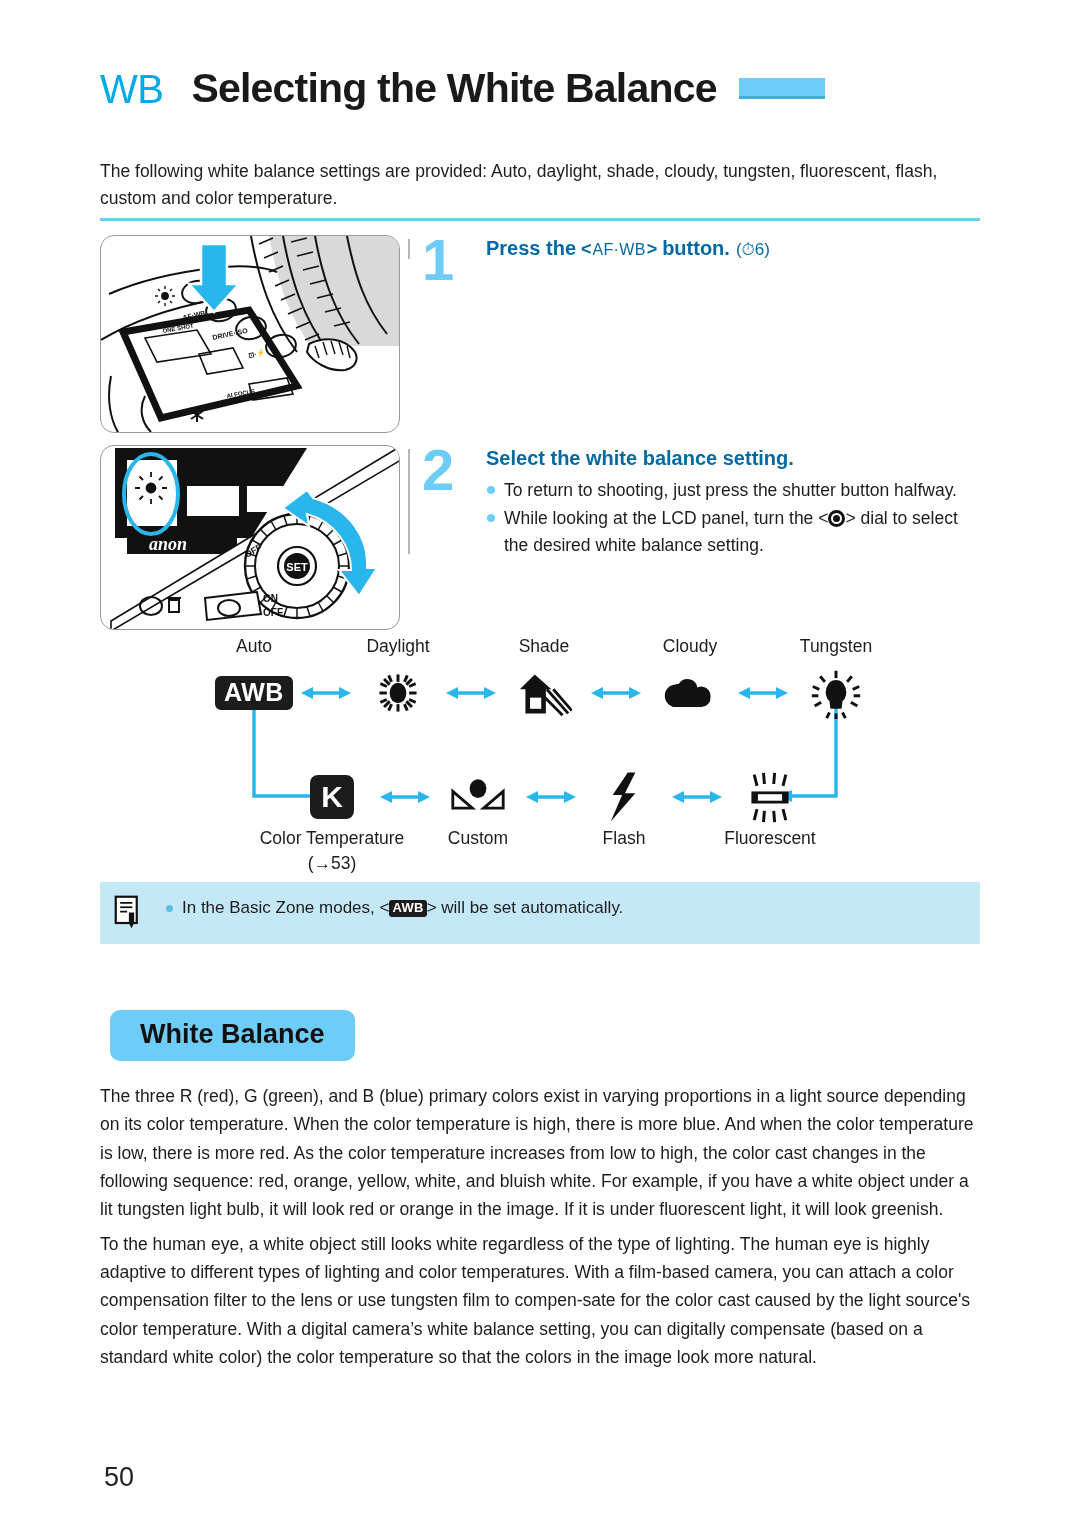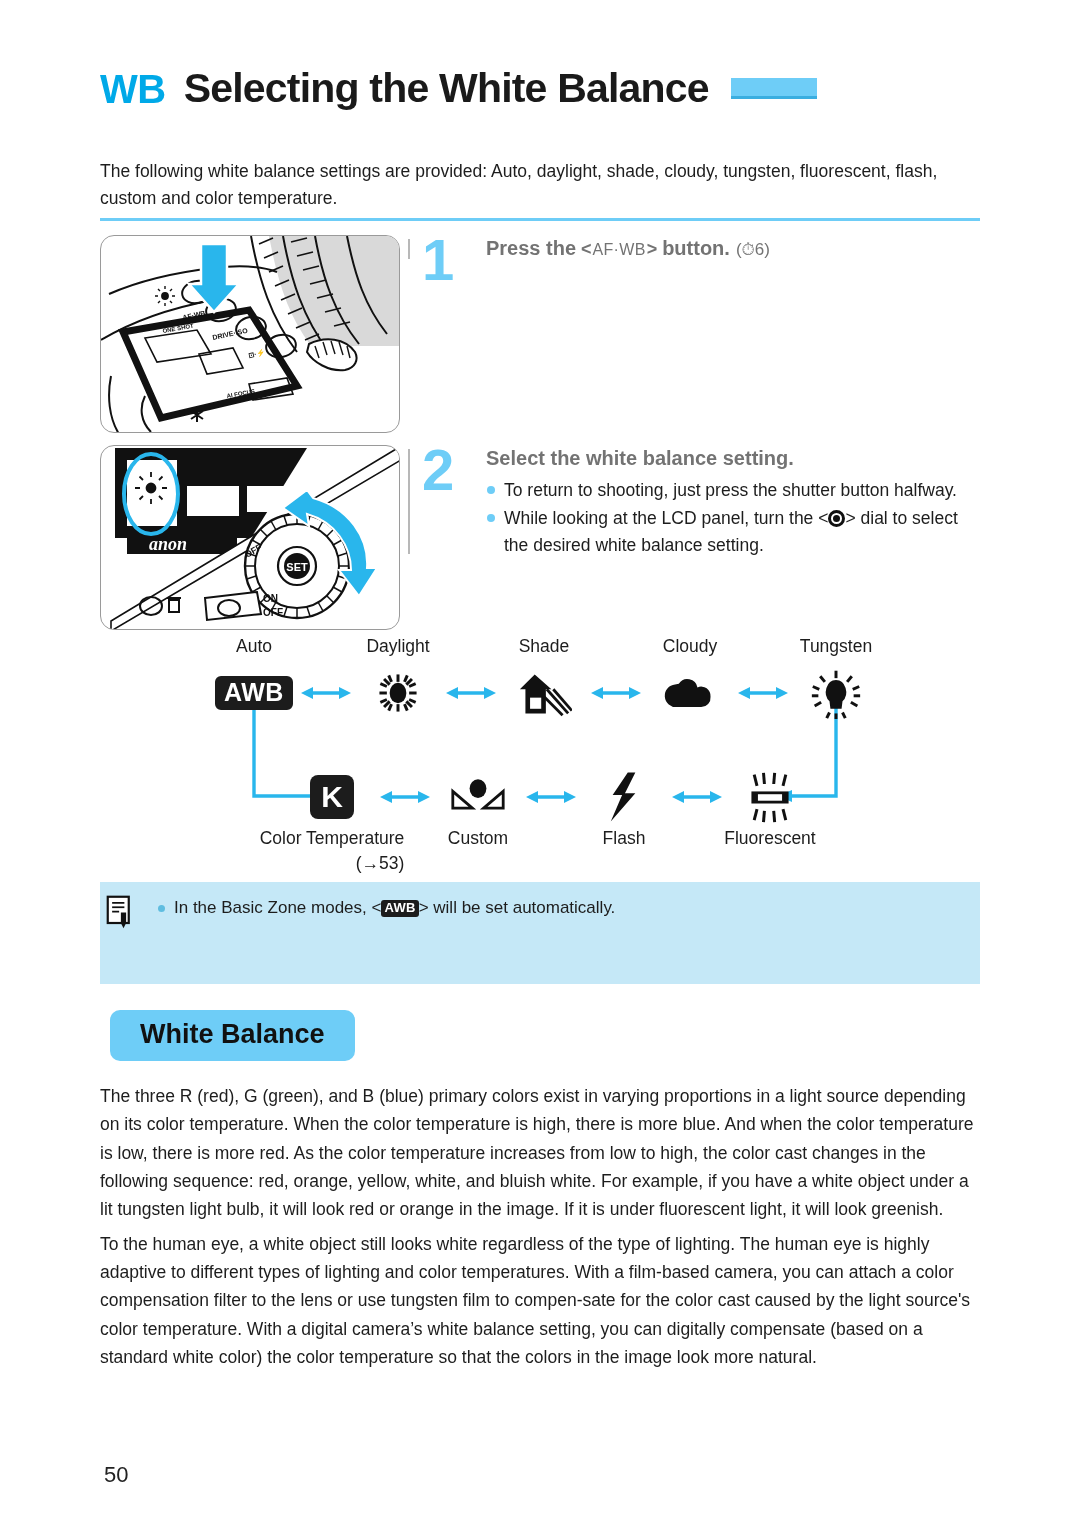"WB" .title-wb { font-weight: bold -> normal; margin-right: 18px -> 28px }
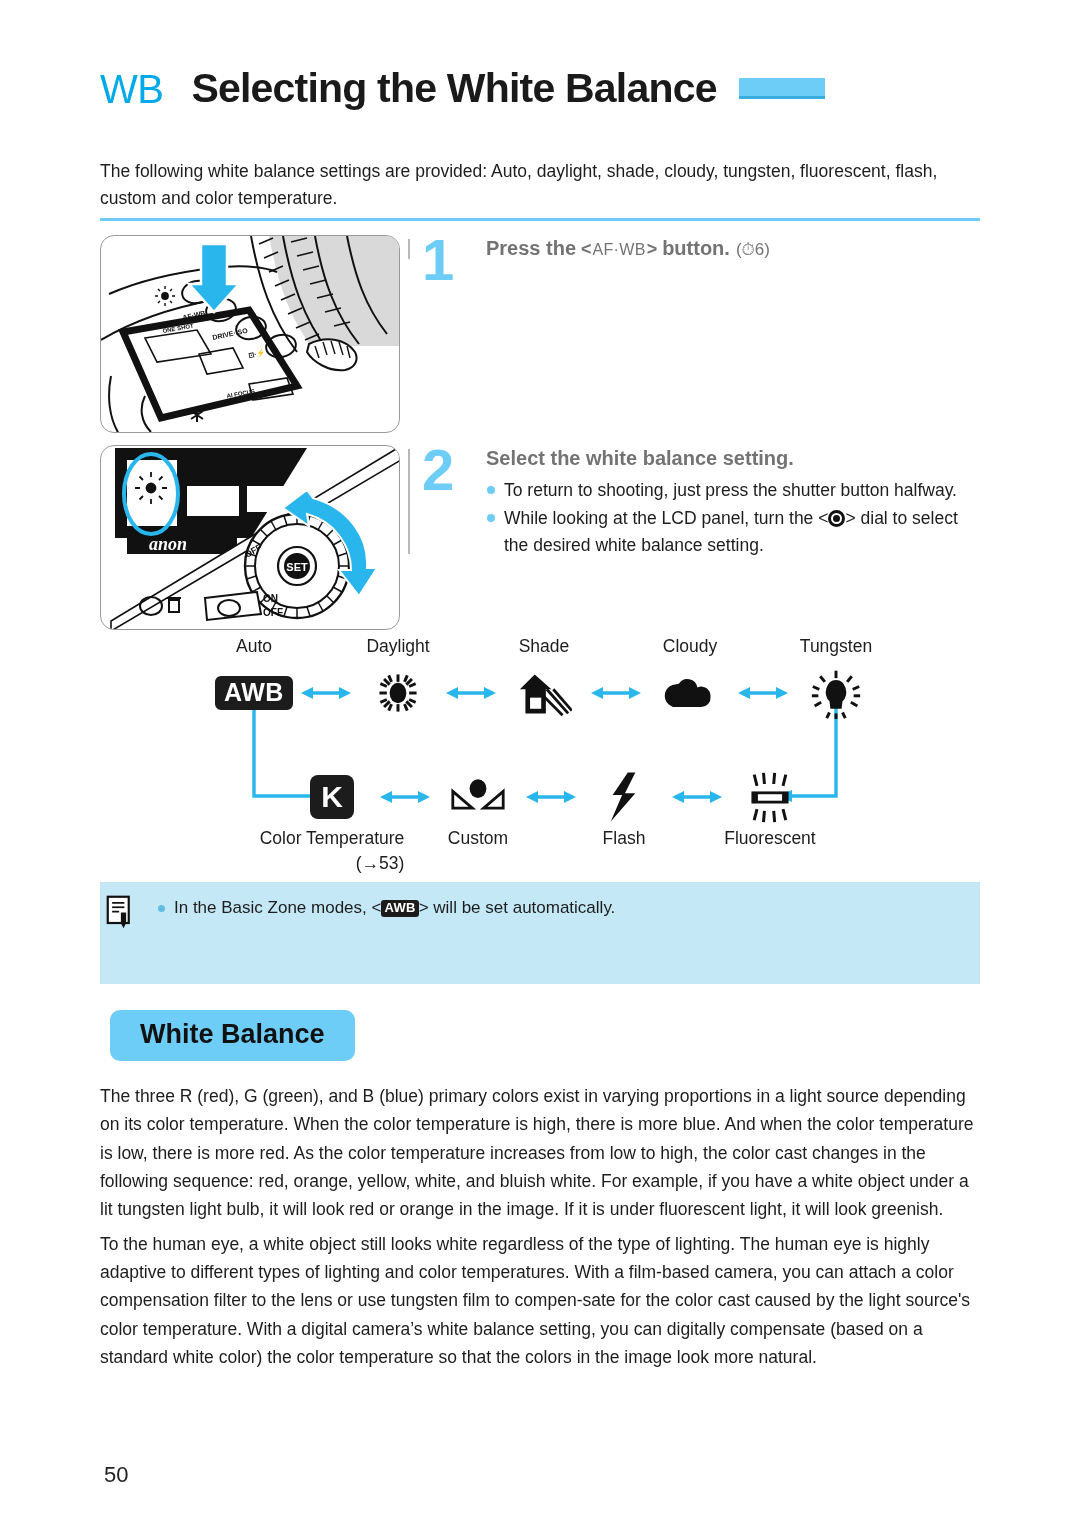"Press the" .step-head { color: #737373 -> #0369a1 }
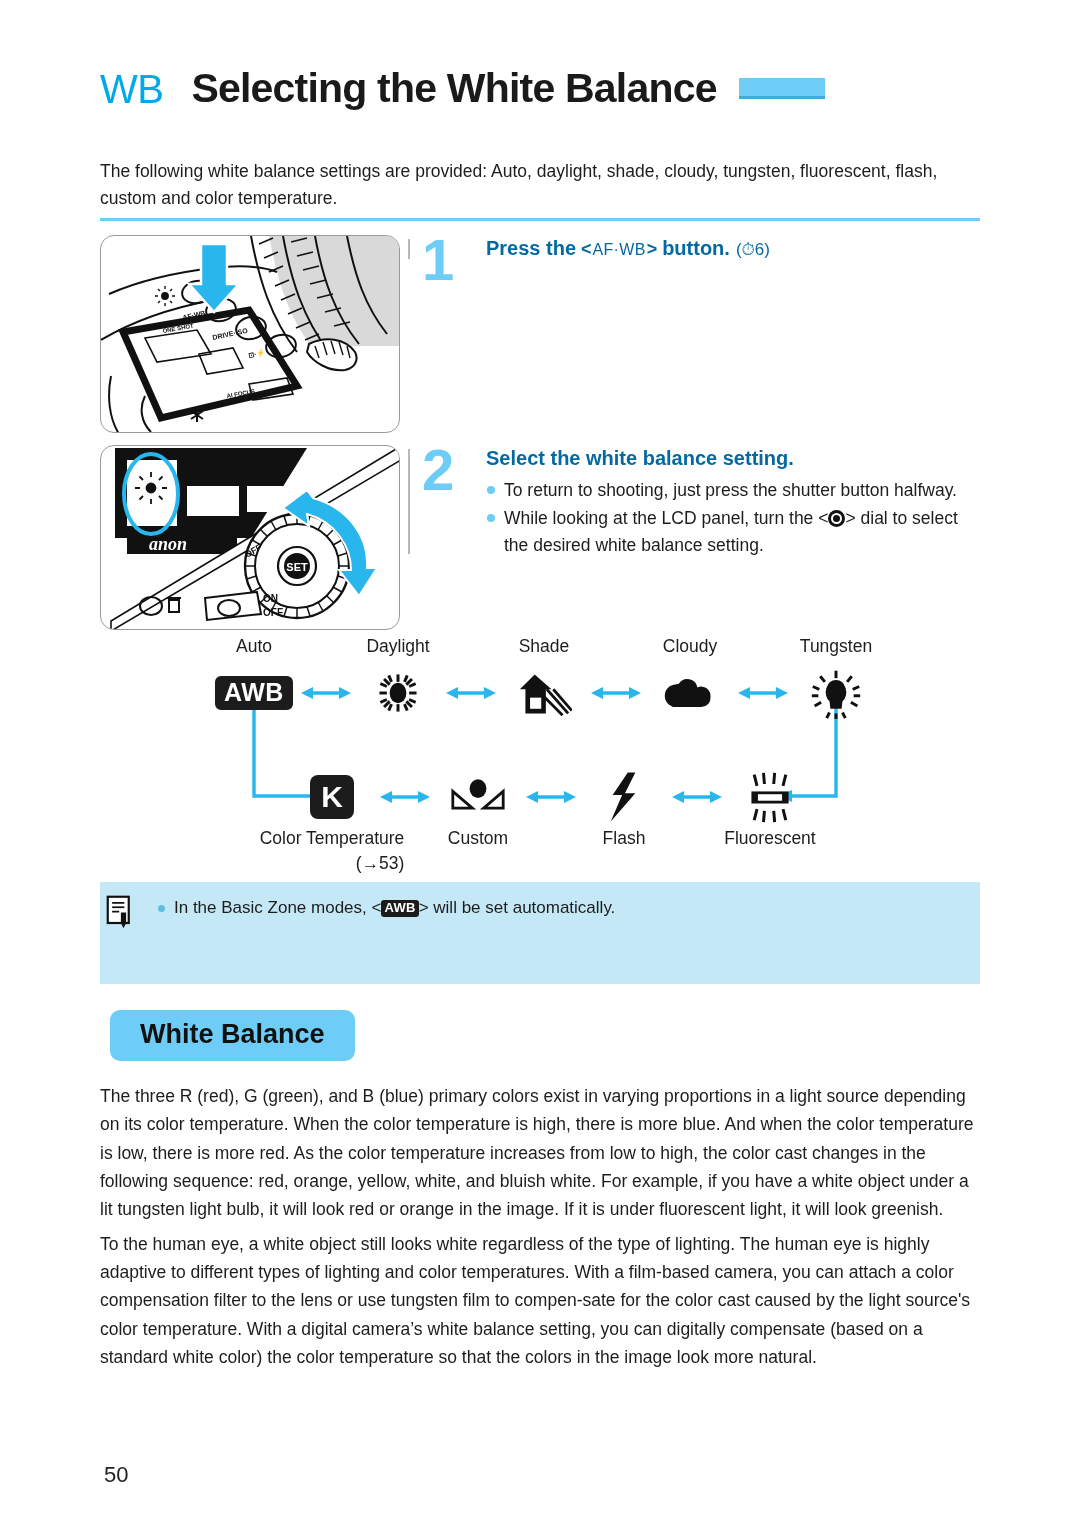"(→53)" span.flow-sub { margin-left: 48px -> none }
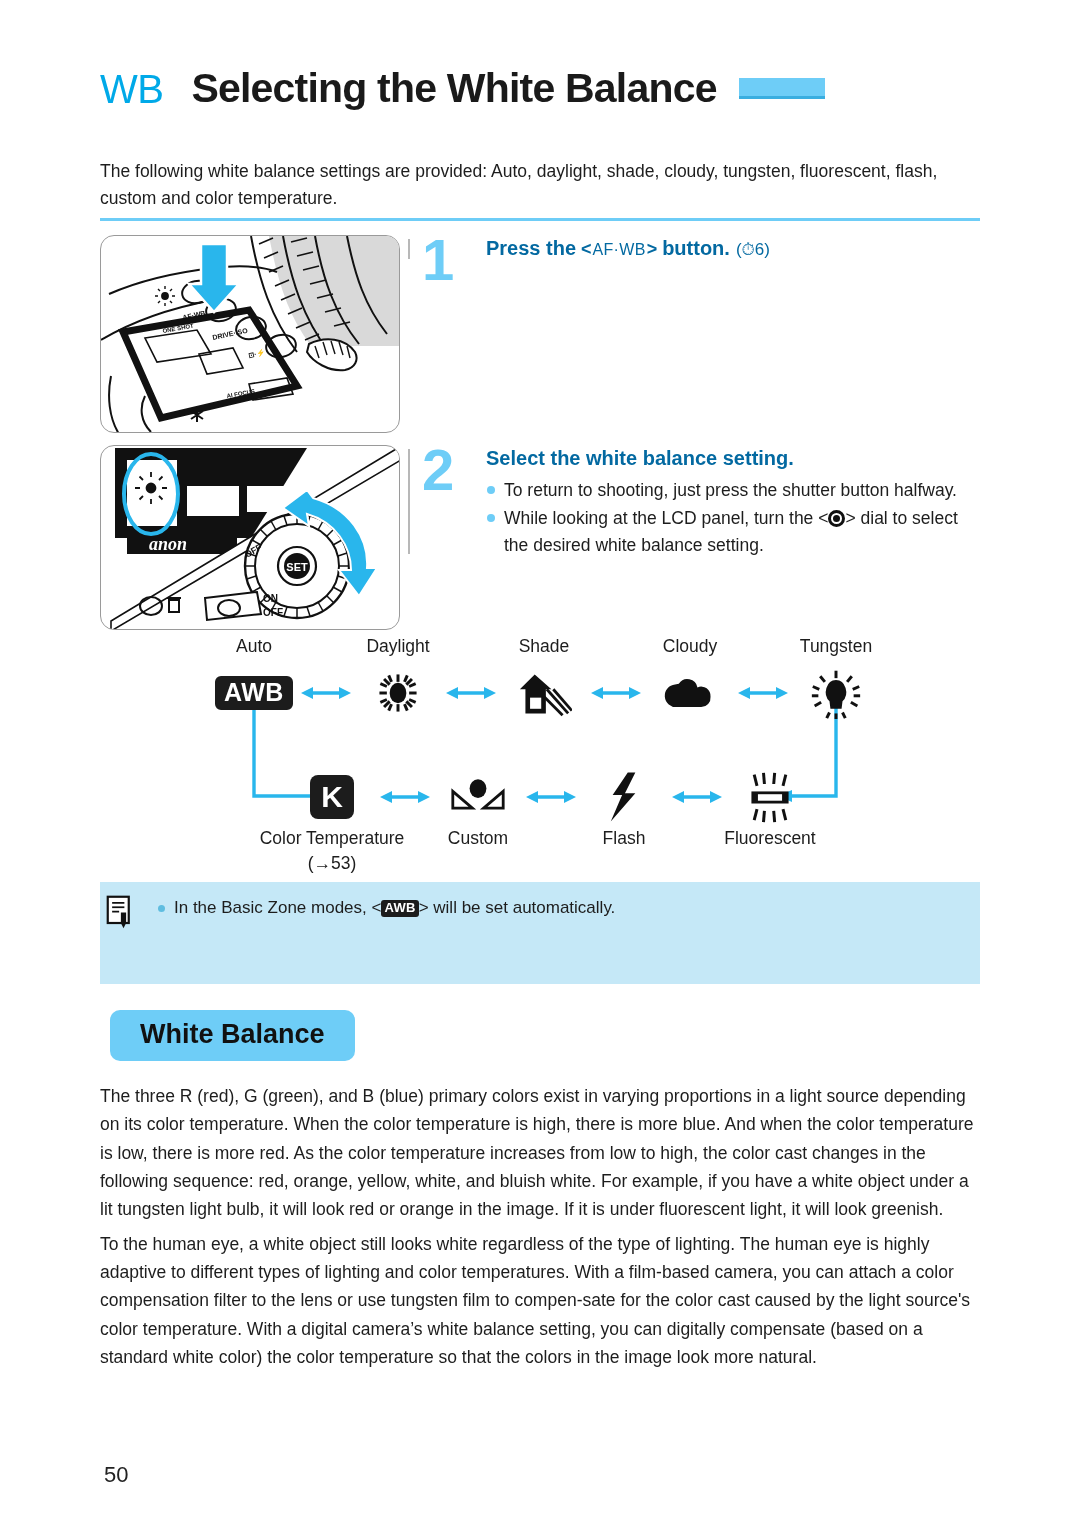"In the Basic Zone modes," .note { height: 102px -> 62px; padding: 12px 6px -> 12px 14px }
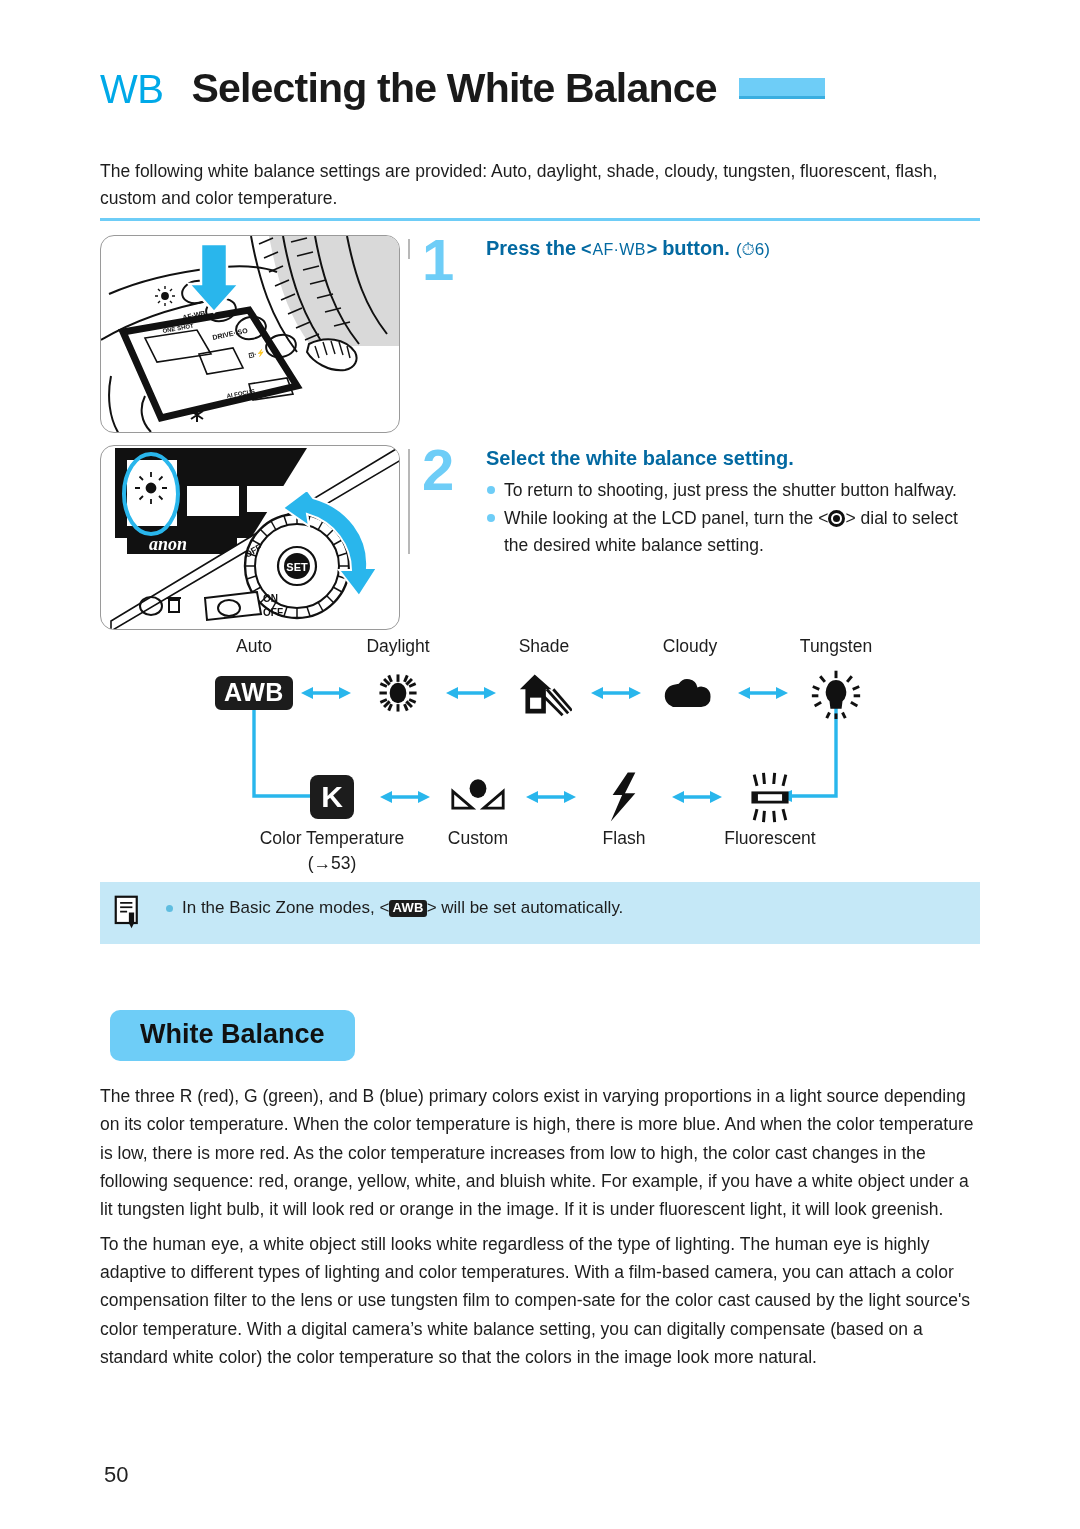"50" .page-num { font-size: 22px -> 27px }
